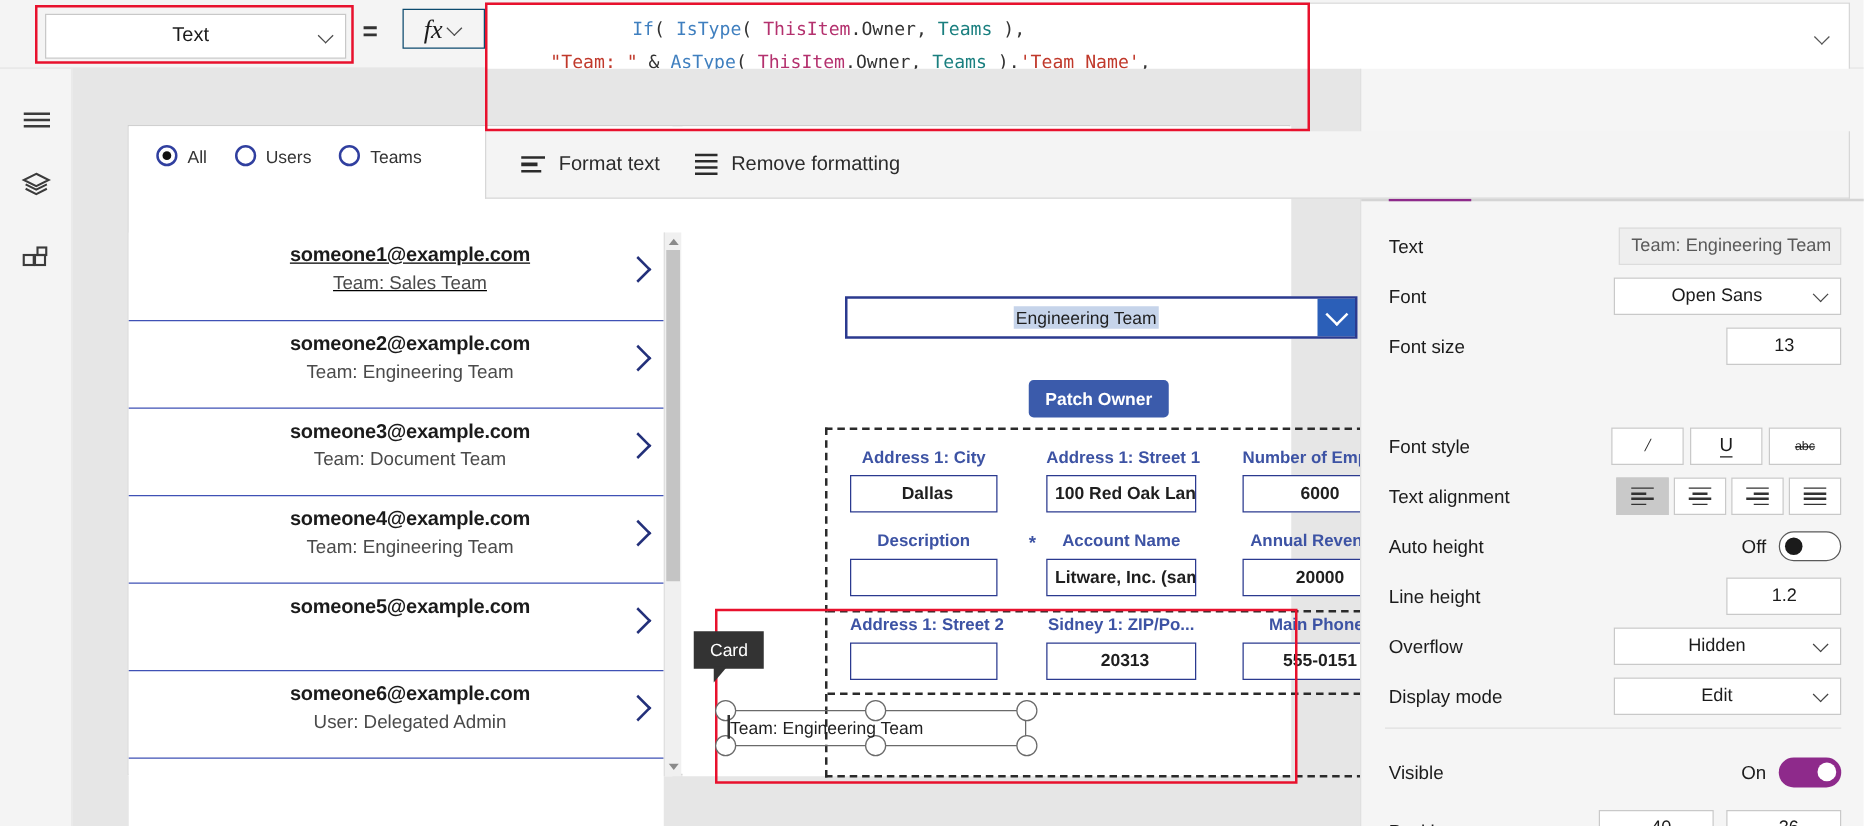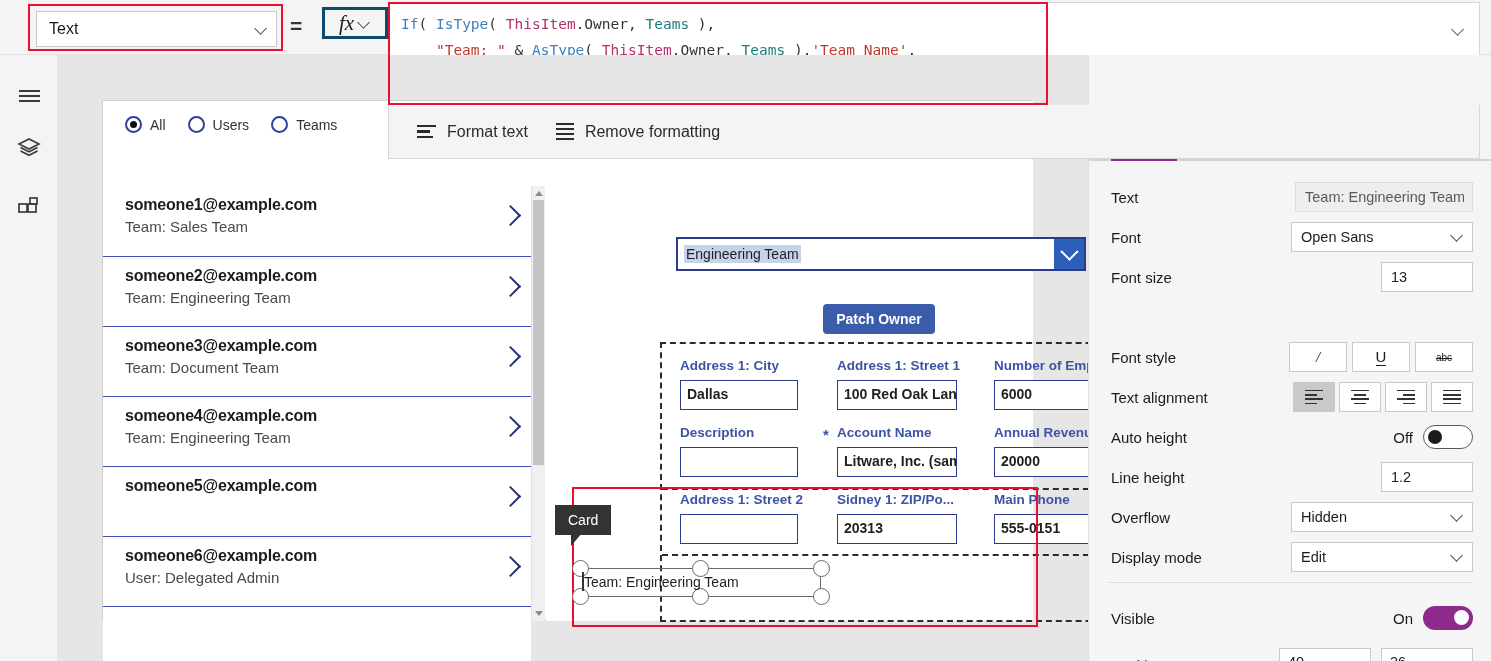"Text" #root { text-align: none -> center }
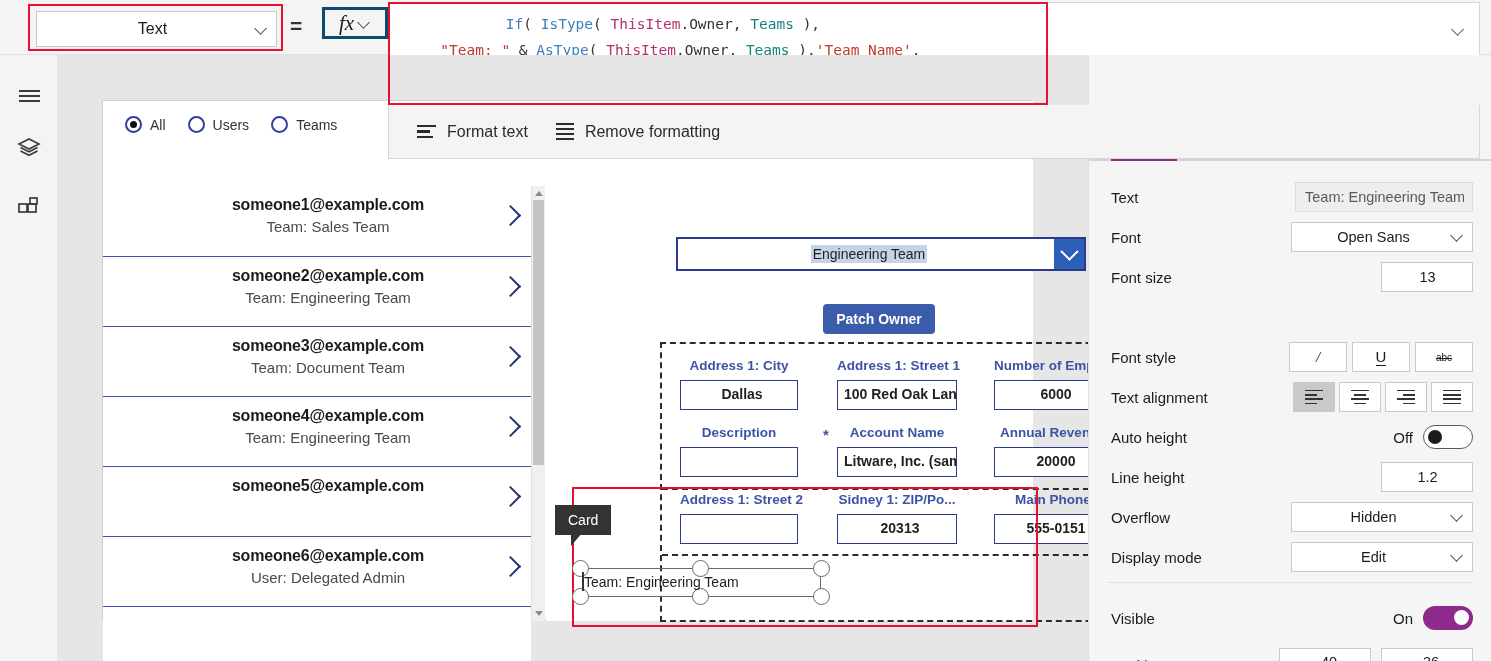"fx" .fx-btn { border: 3px solid #0c4a6e -> 1px solid #0c4a6e }
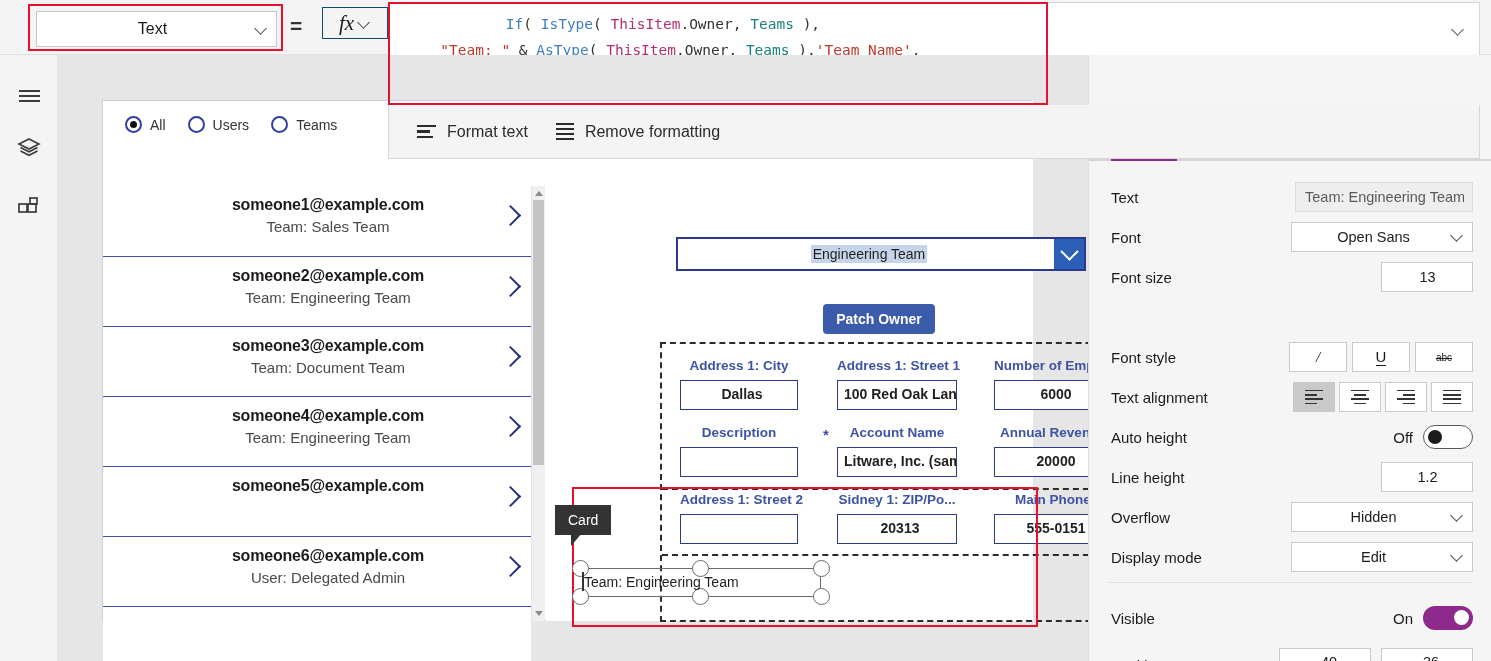"someone1@example.com" .grow:first-child { text-decoration: none -> underline }
